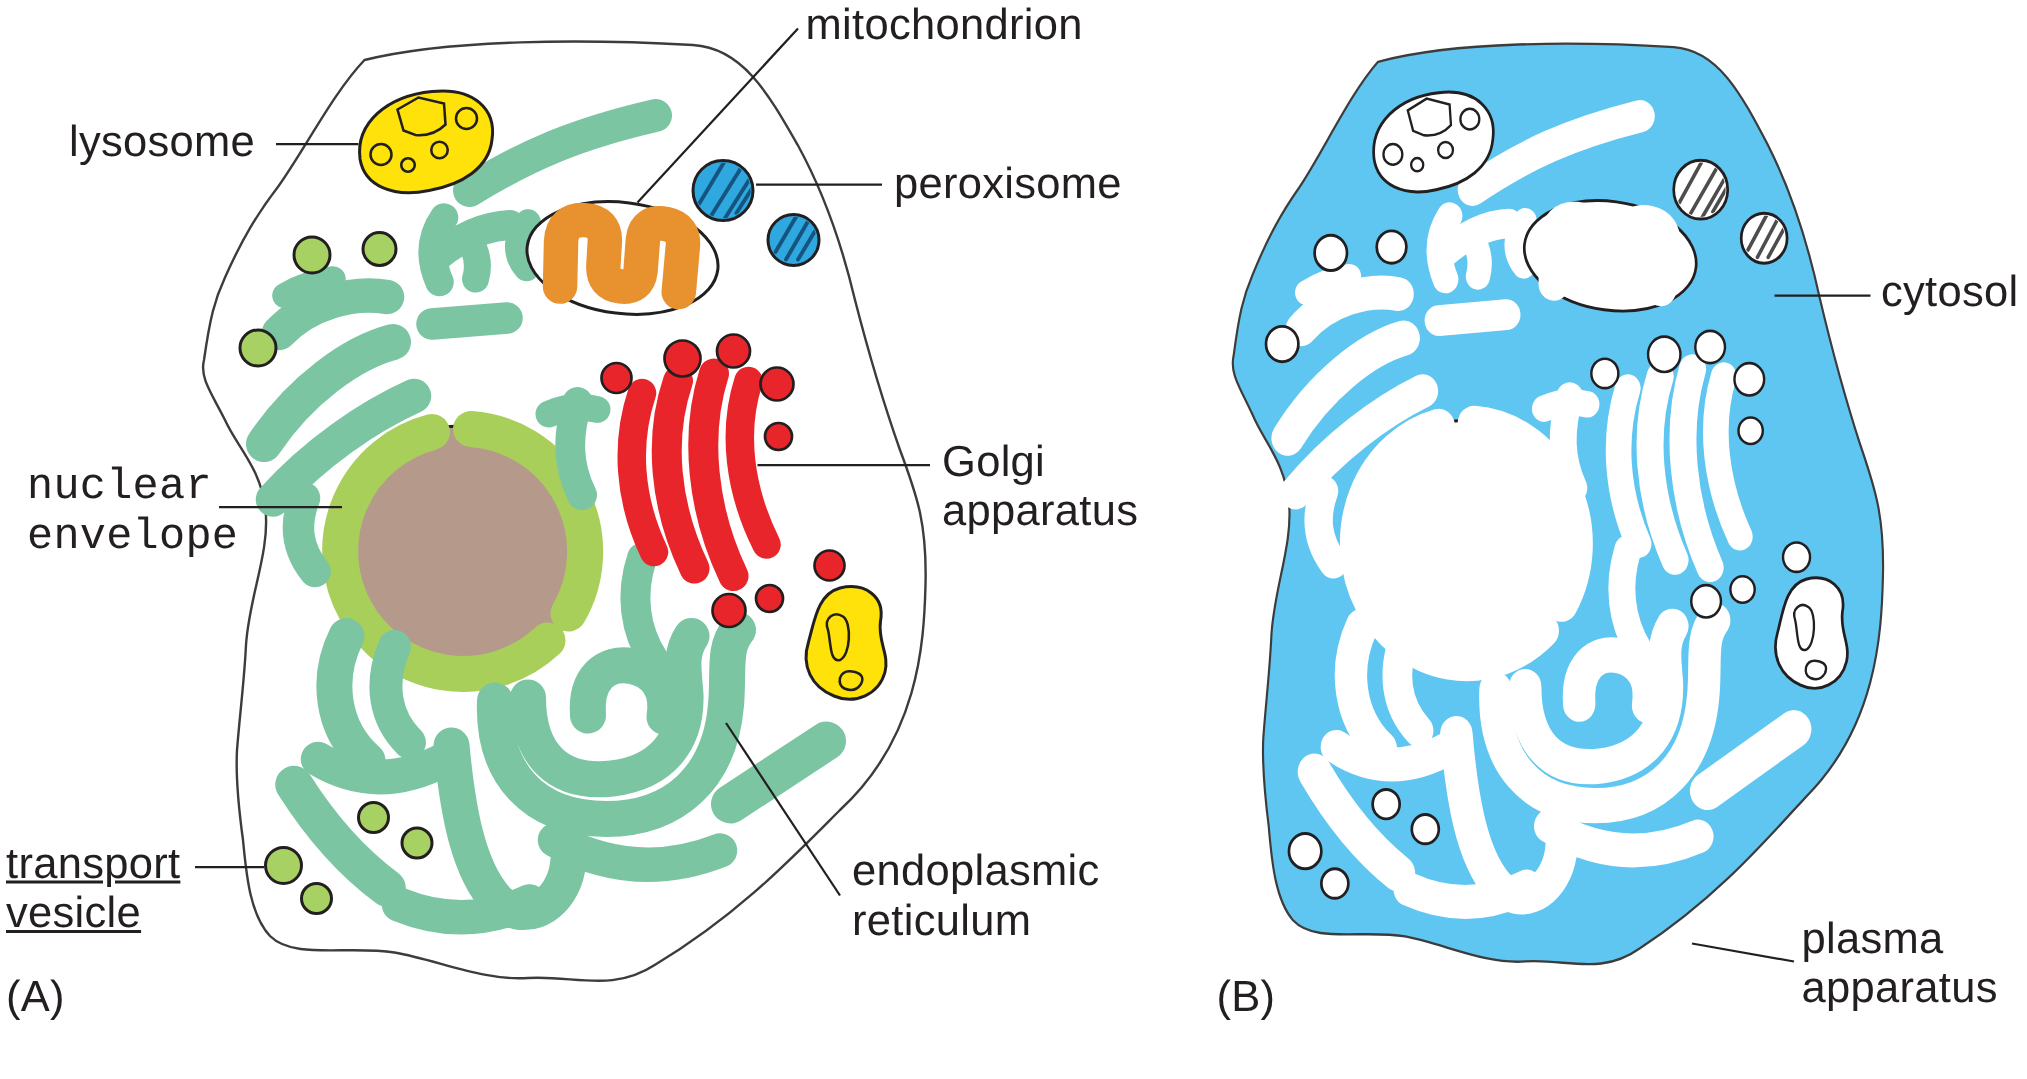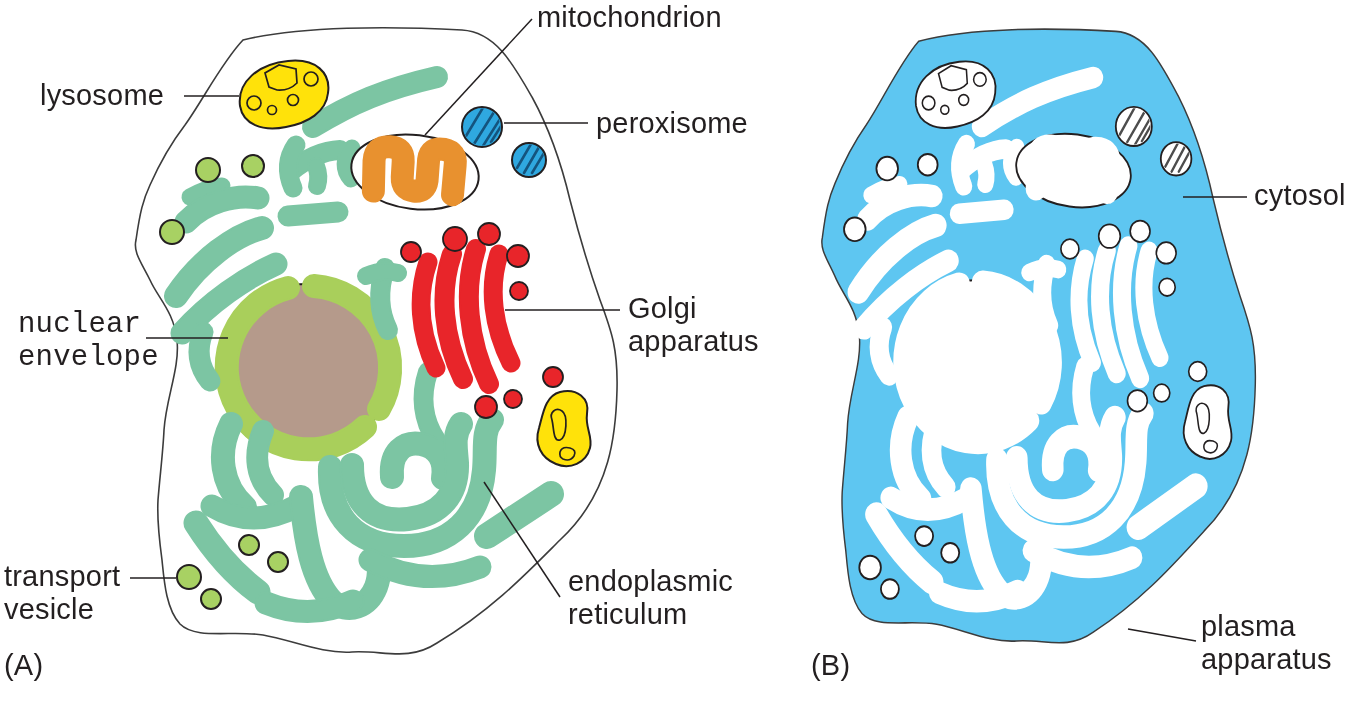"lysosome" .l-lyso { text-align: left -> center }
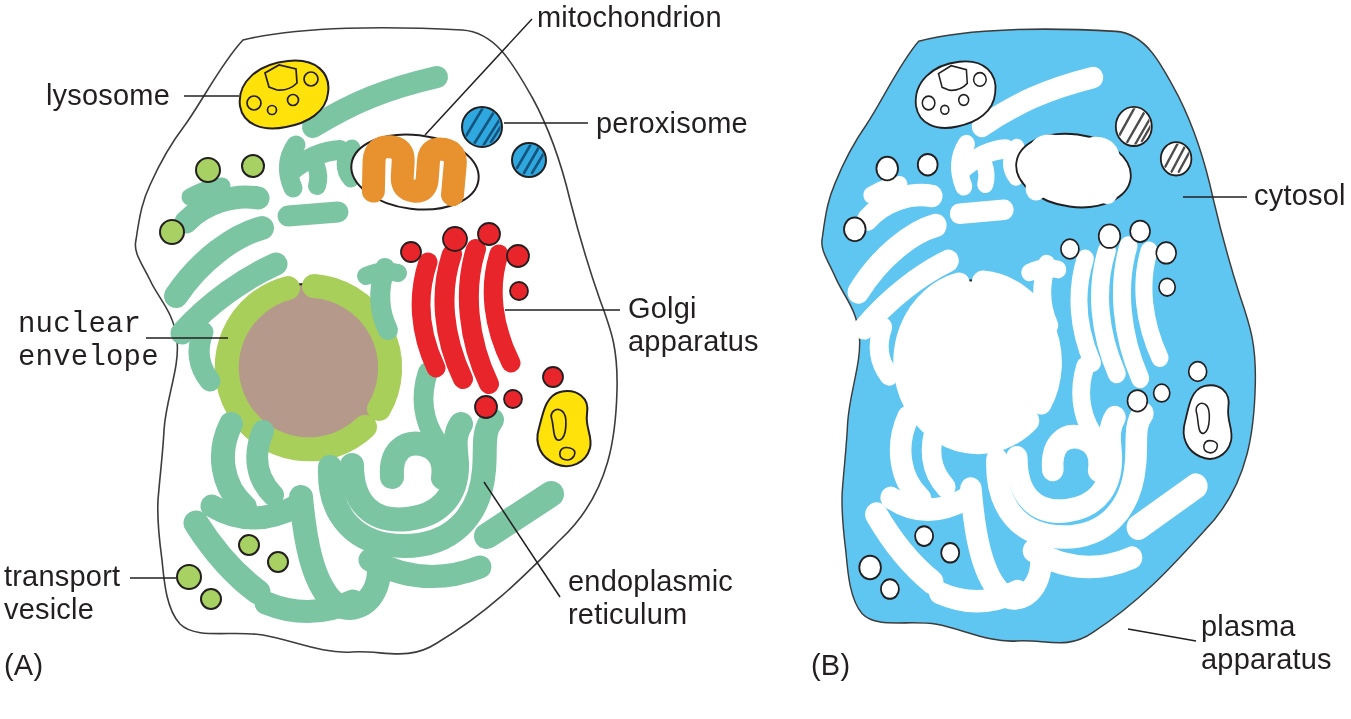"transport" .l-tv { text-decoration: none -> underline }
